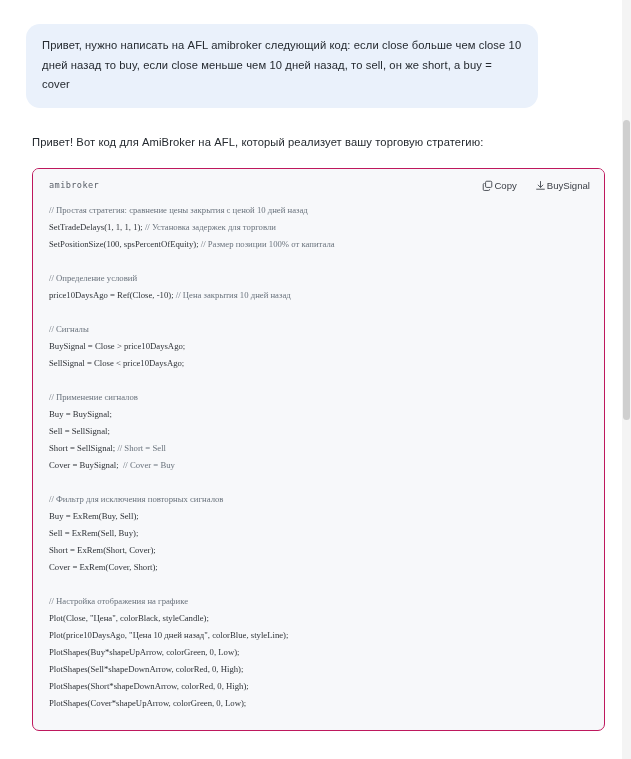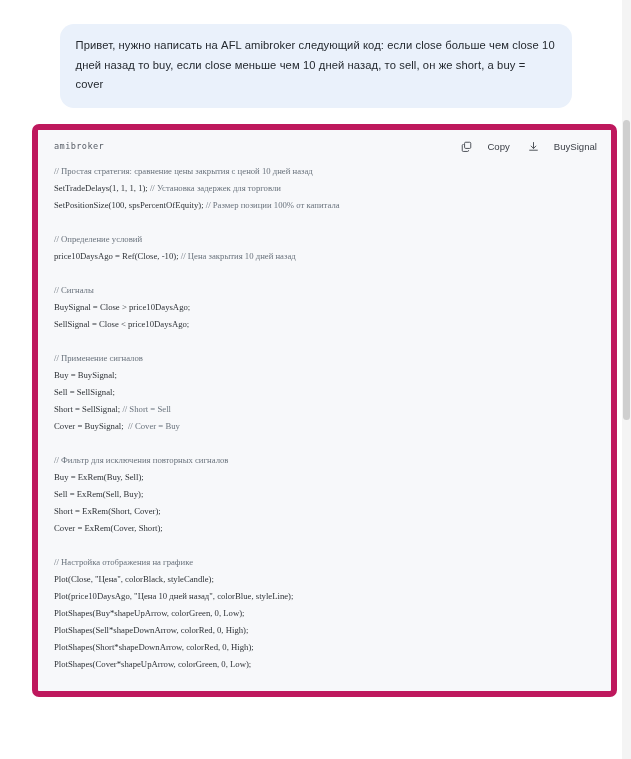"Привет, нужно написать на AFL" .user-row { justify-content: center -> flex-start }
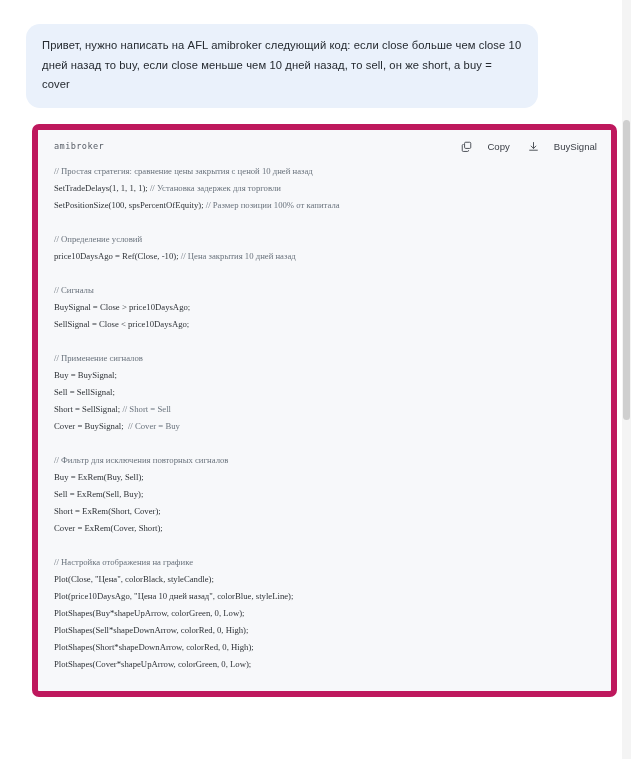"Привет! Вот код для AmiBroker" div.assistant-intro { html: none -> <div>Привет! Вот код для AmiBroker на AFL, который реализует вашу торговую стратегию:</div> }
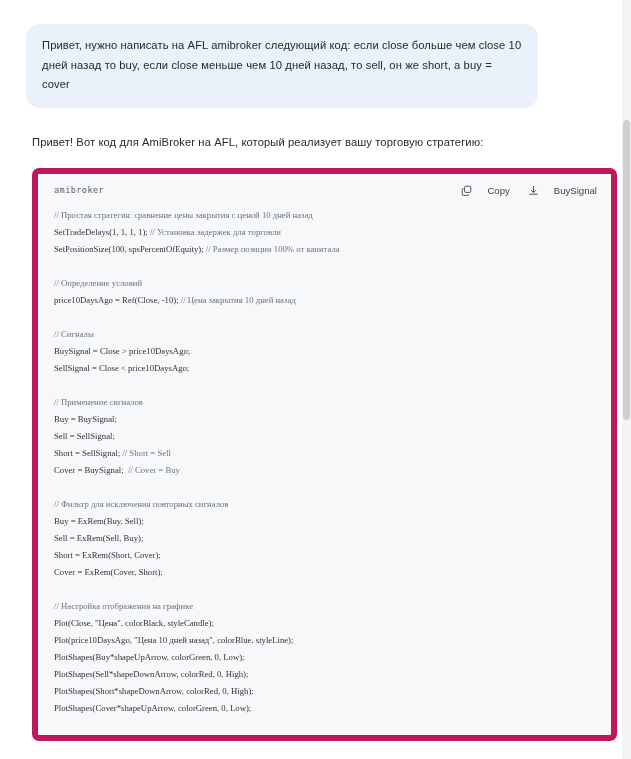"amibroker" .code-card { border: 6px solid #be185d -> 1px solid #be185d; margin: 16px 14px 0 32px -> 16px 26px 0 32px }
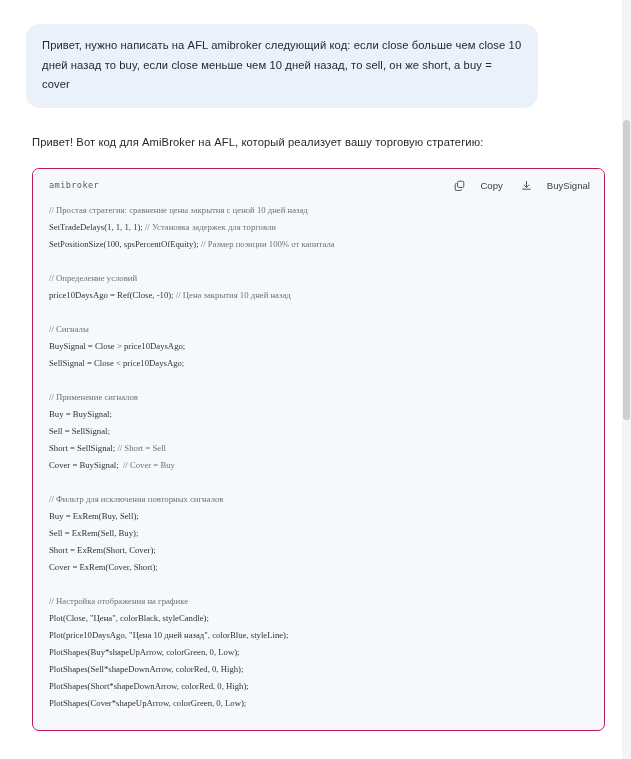"Copy" .code-action { gap: 15px -> 1px }
